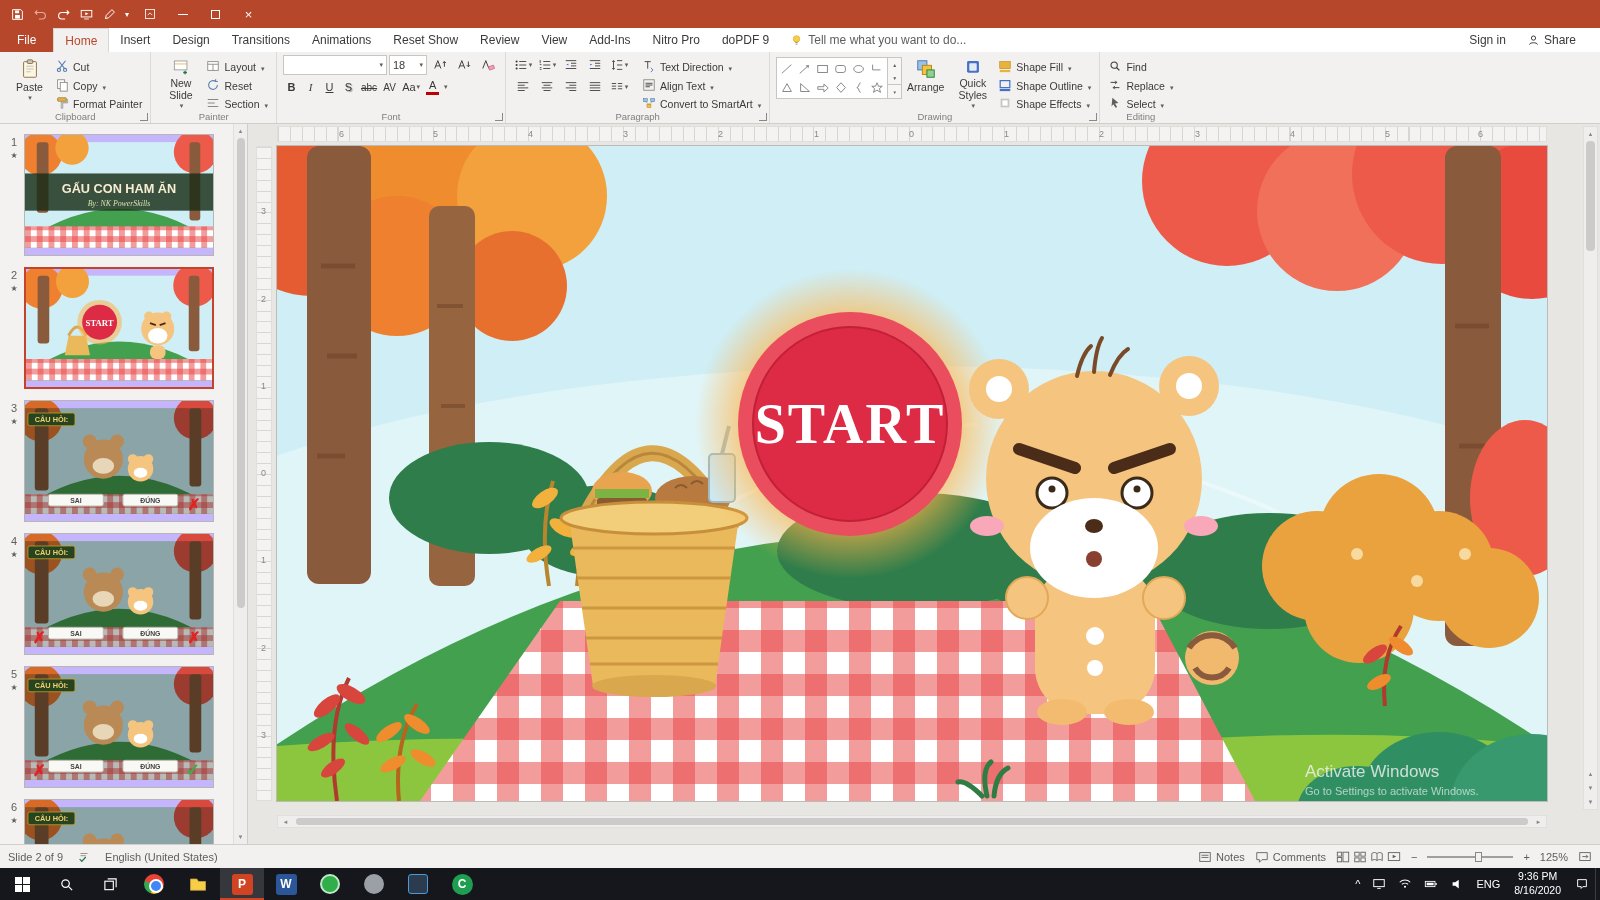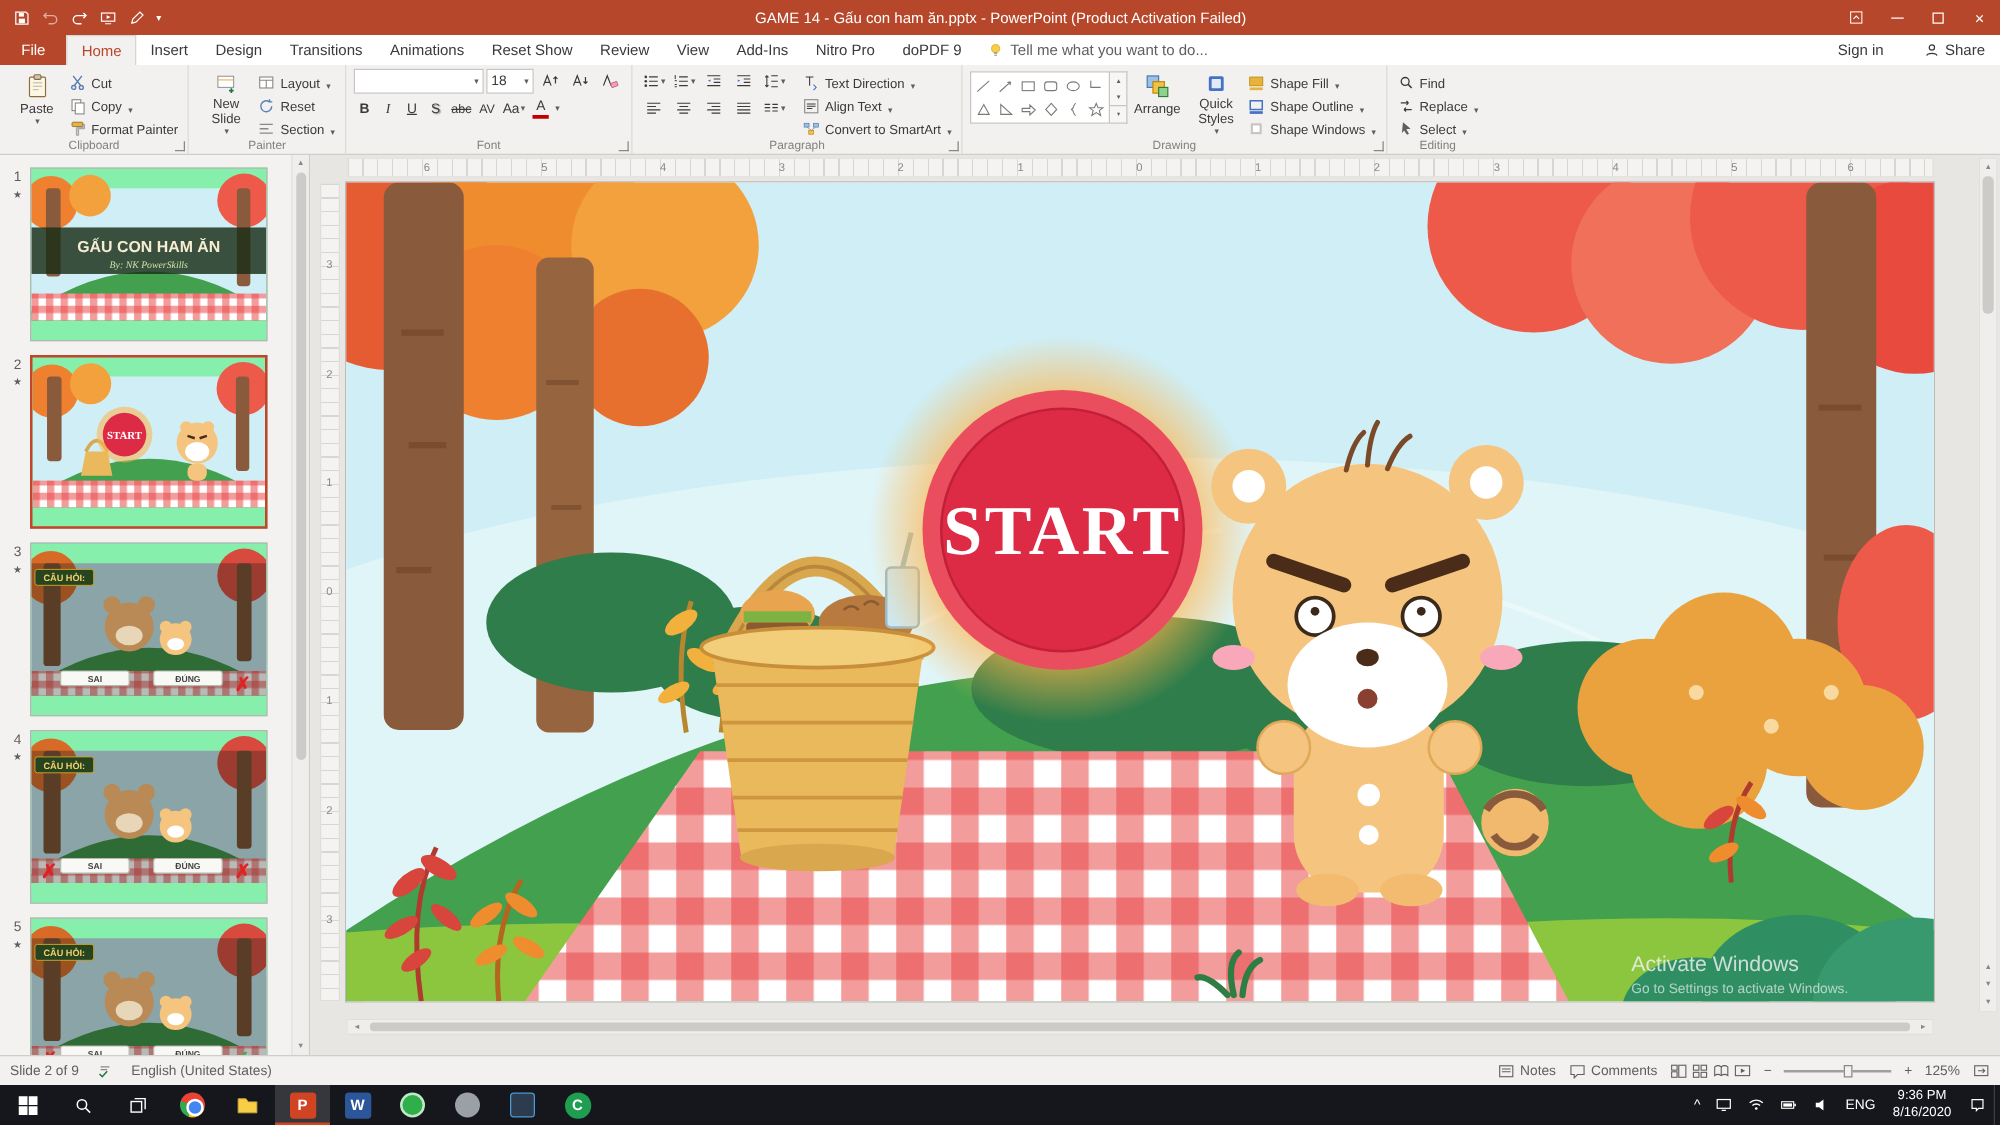"GAME 14 - Gấu con" div.tb-title { html: <div>GAME 14 - Gấu con ham ăn.pptx - PowerPoint (Product Activation Failed)</div> -> none }
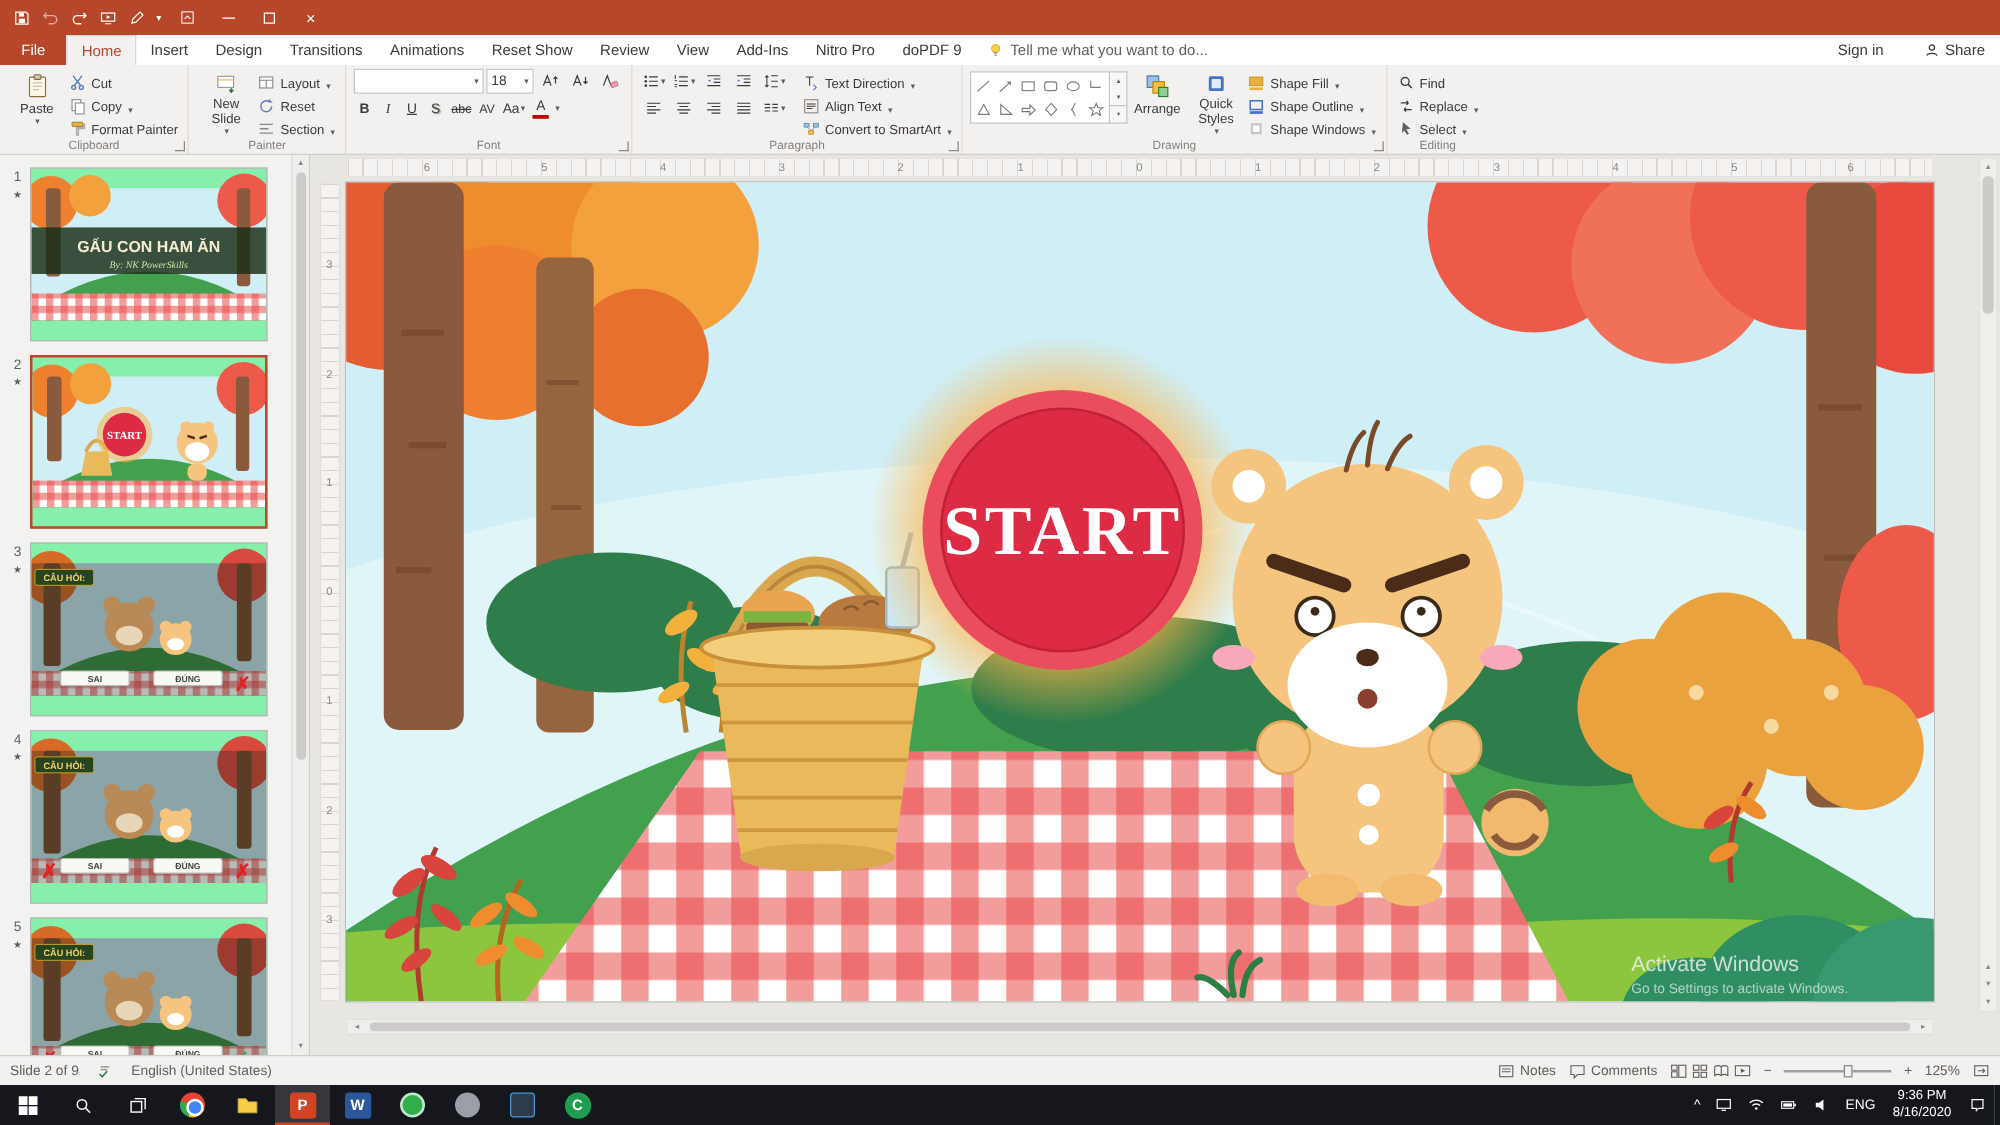"Sign in" .tabright { gap: 32px -> 21px; padding-right: 12px -> 24px }
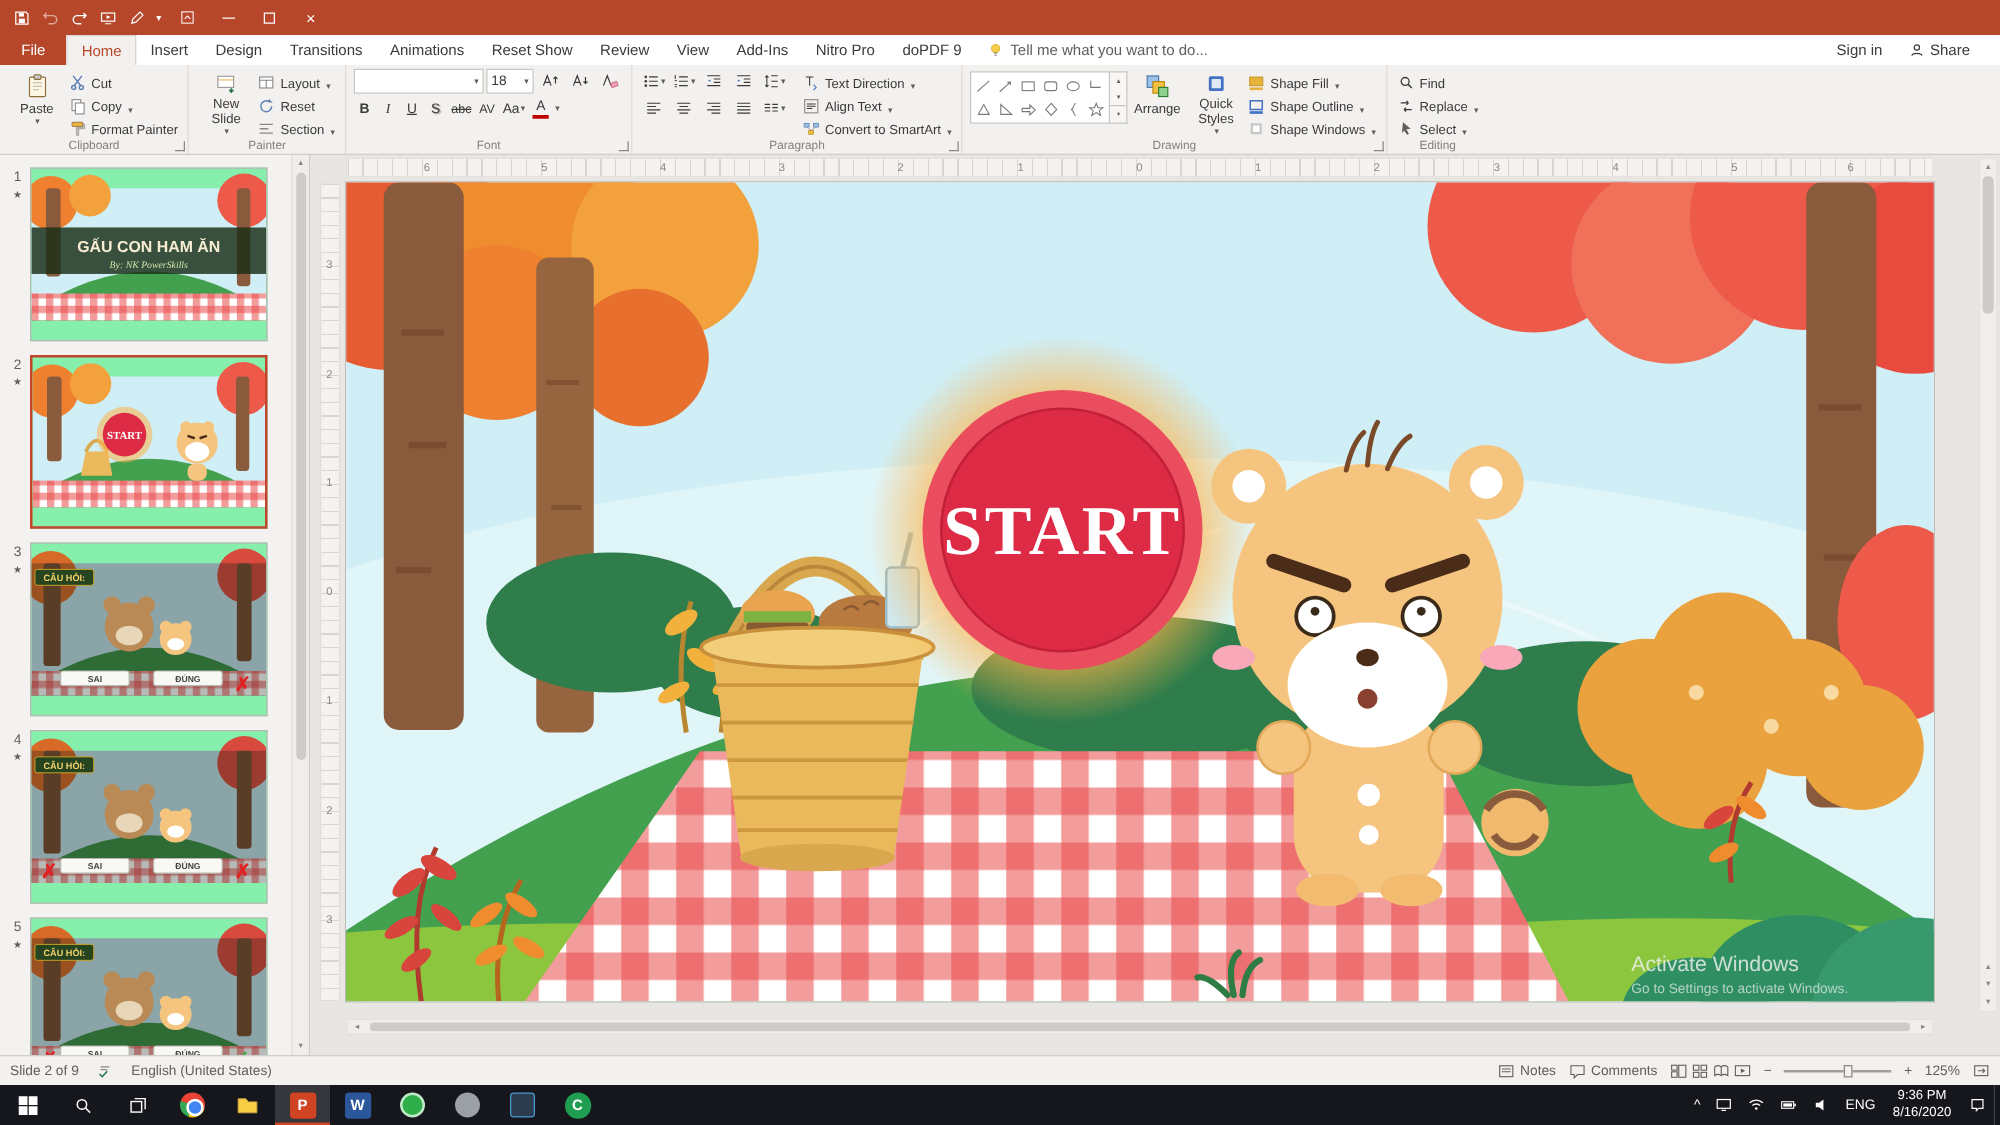"Shape Windows" span { text: Windows -> Effects }
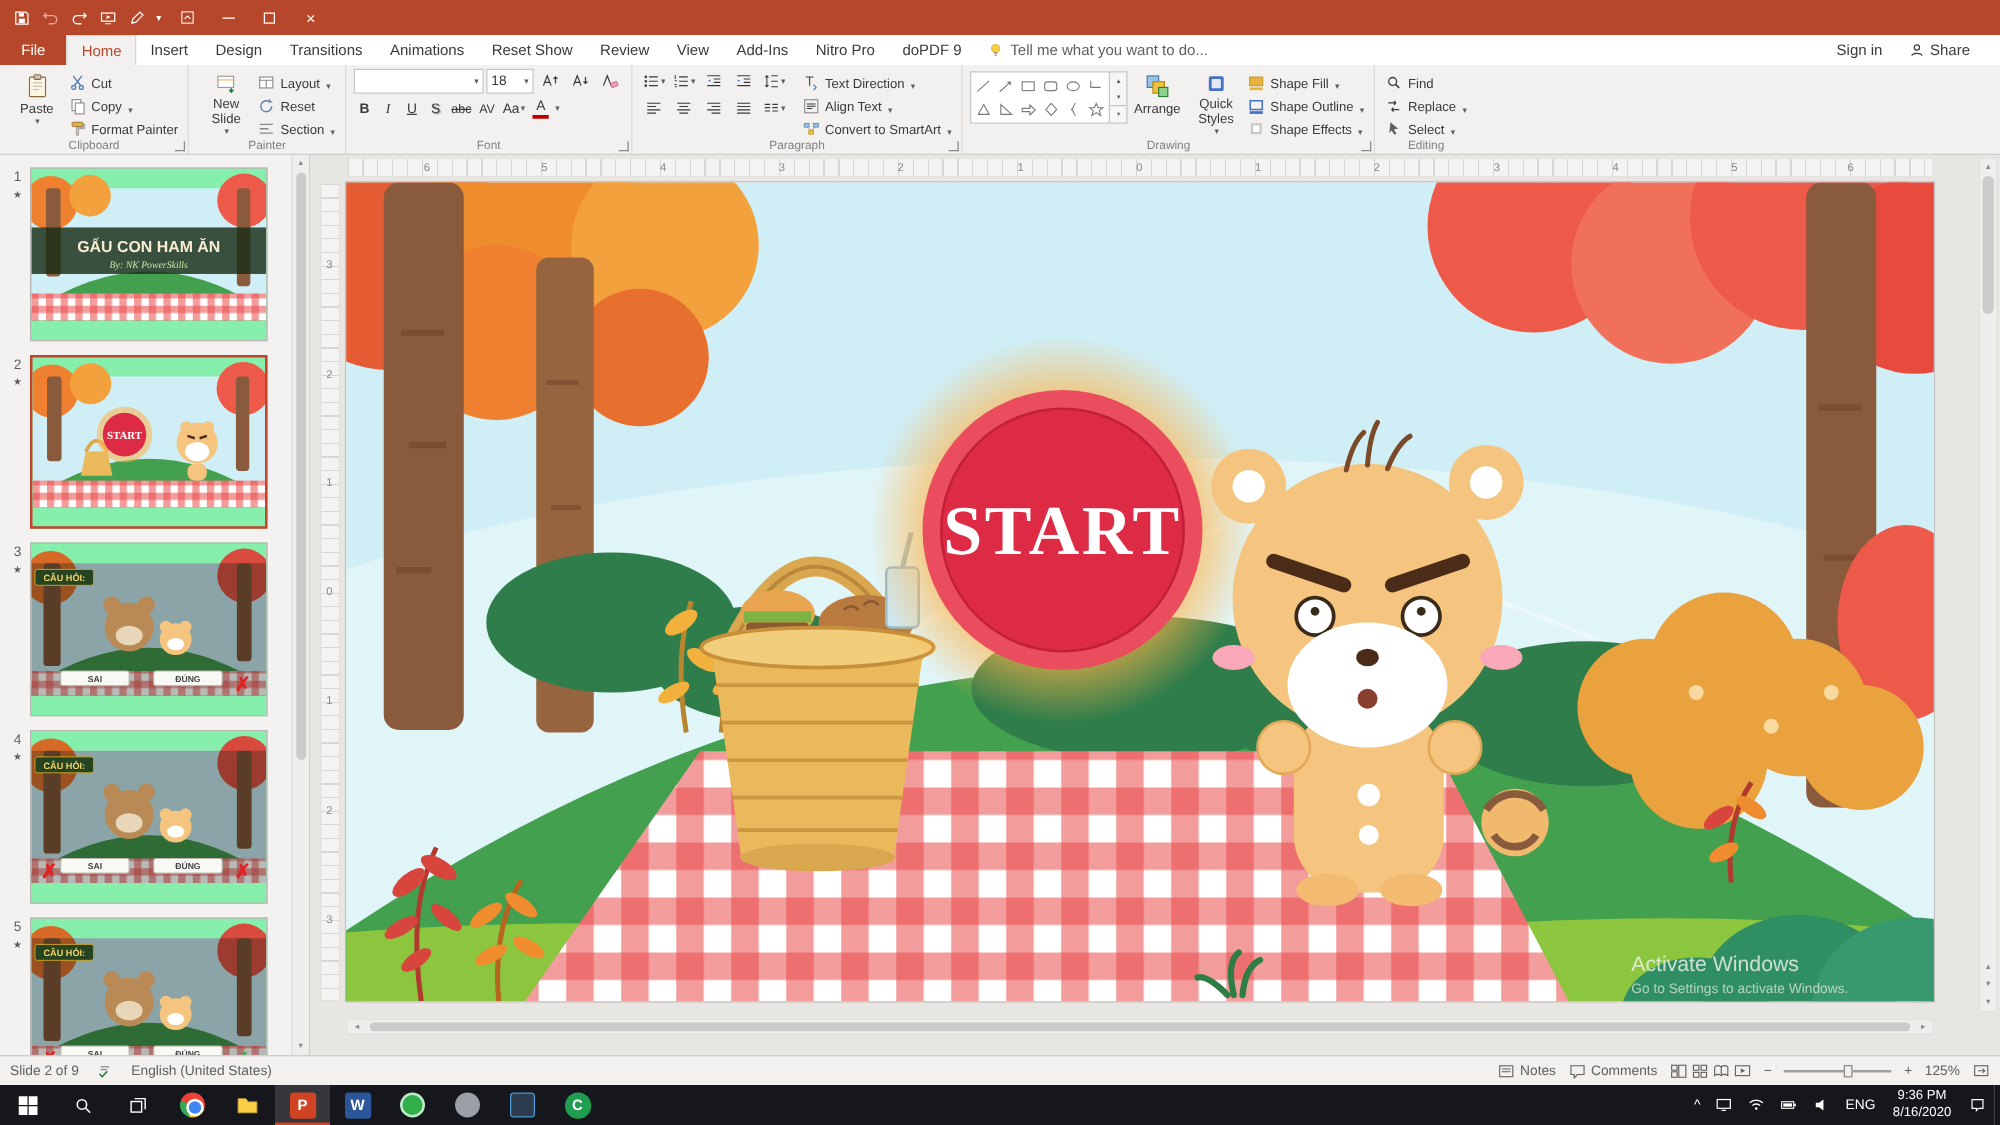"GẤU CON HAM ĂN" .thumb { background: #86efac -> #c4b5fd; height: 139px -> 122px }
